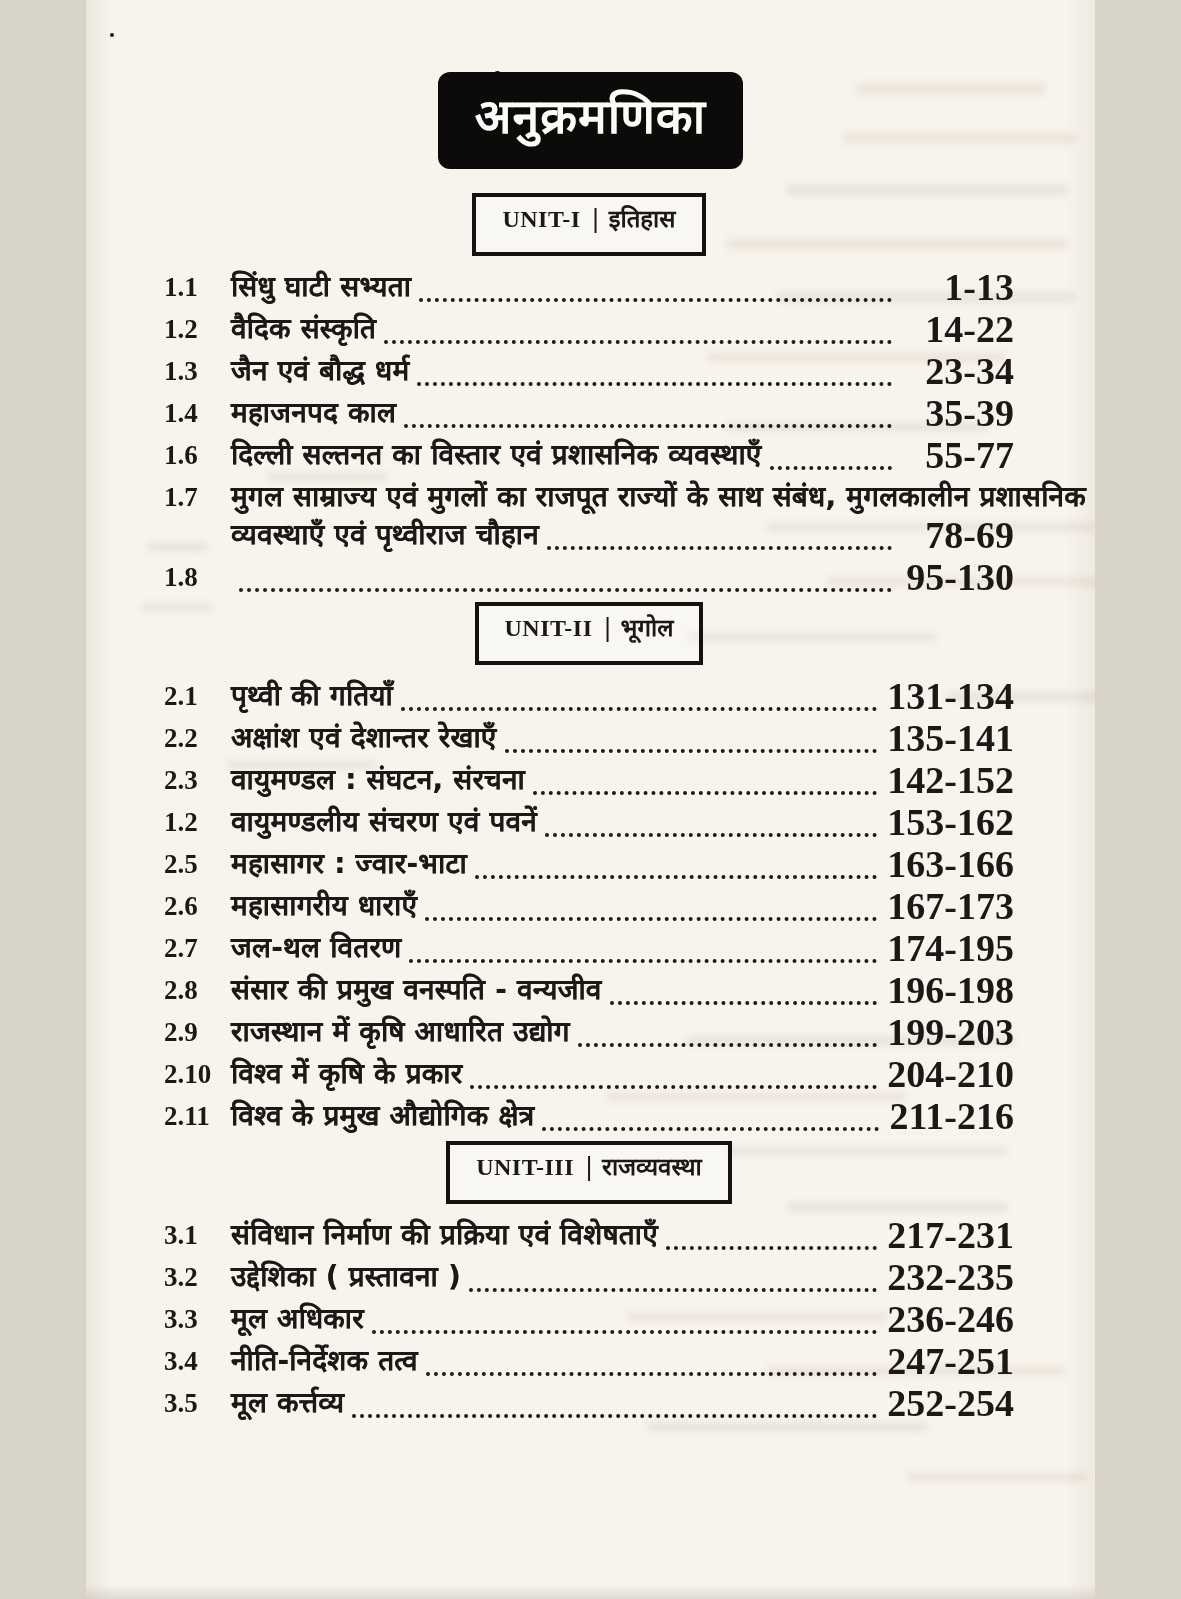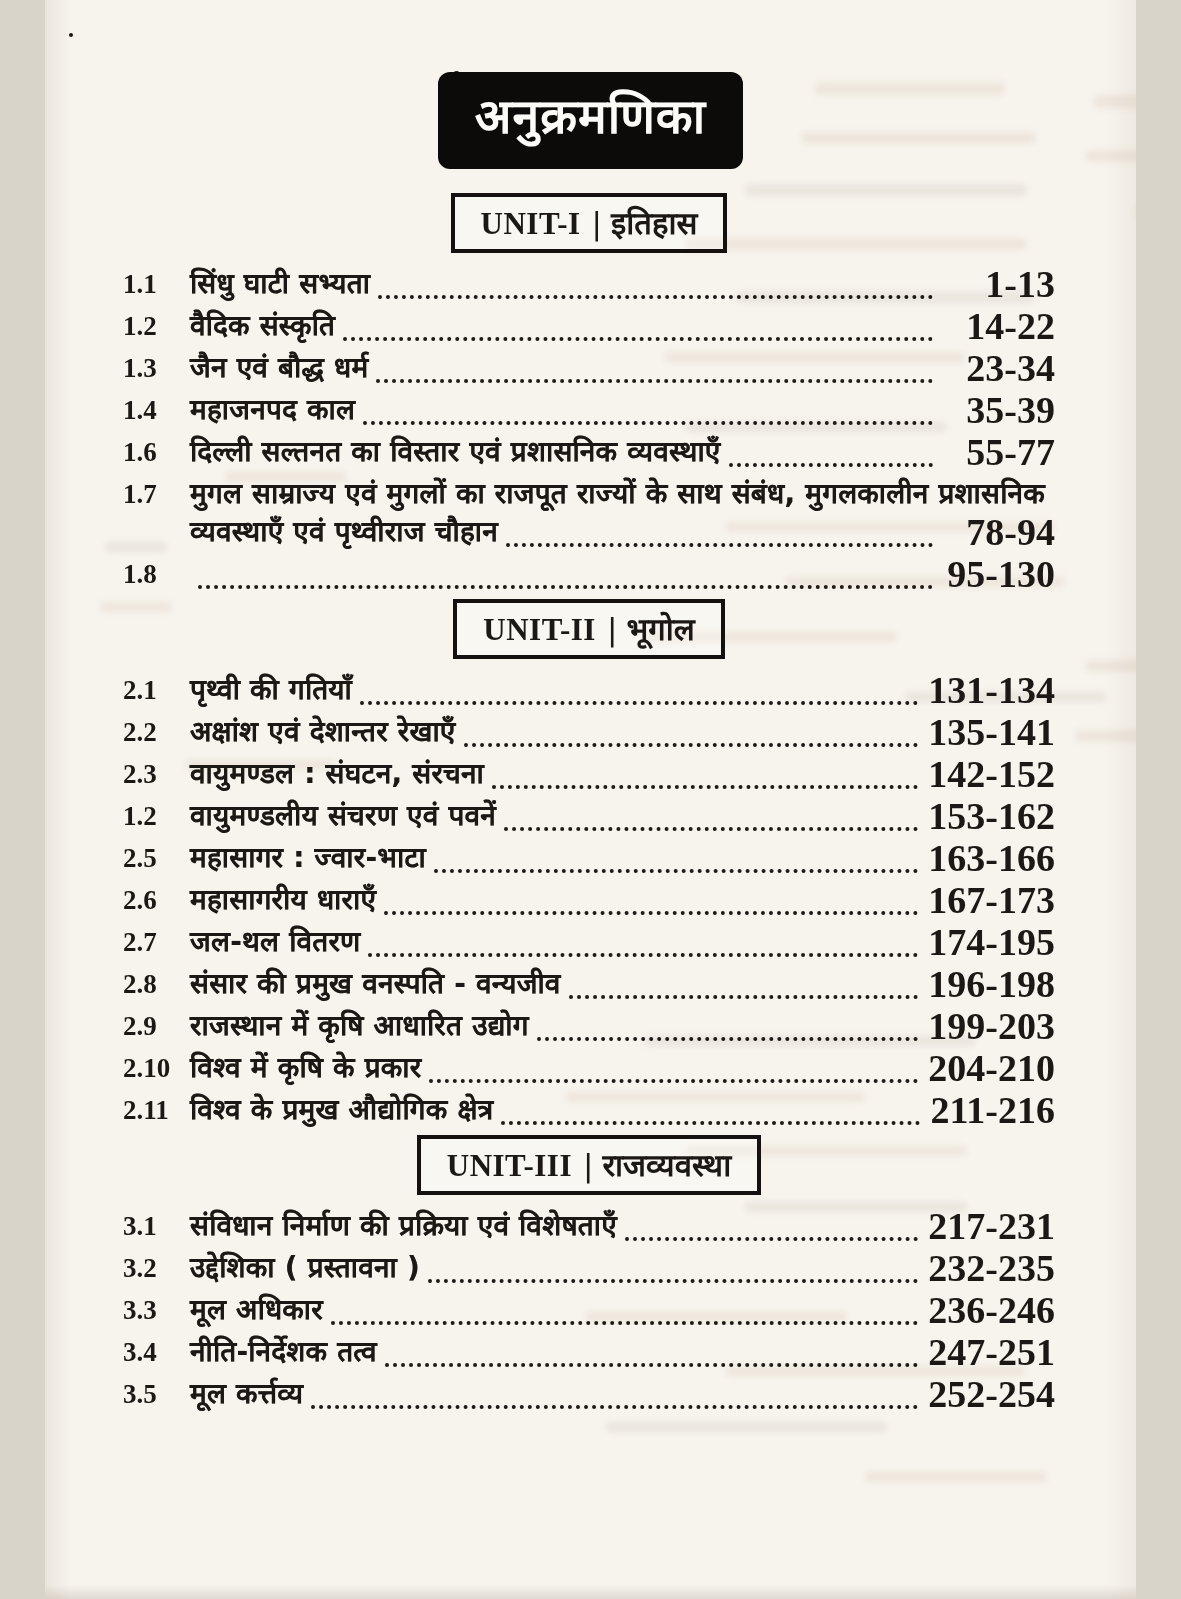"अनुक्रमणिका" .page { width: 1091px -> 1009px }
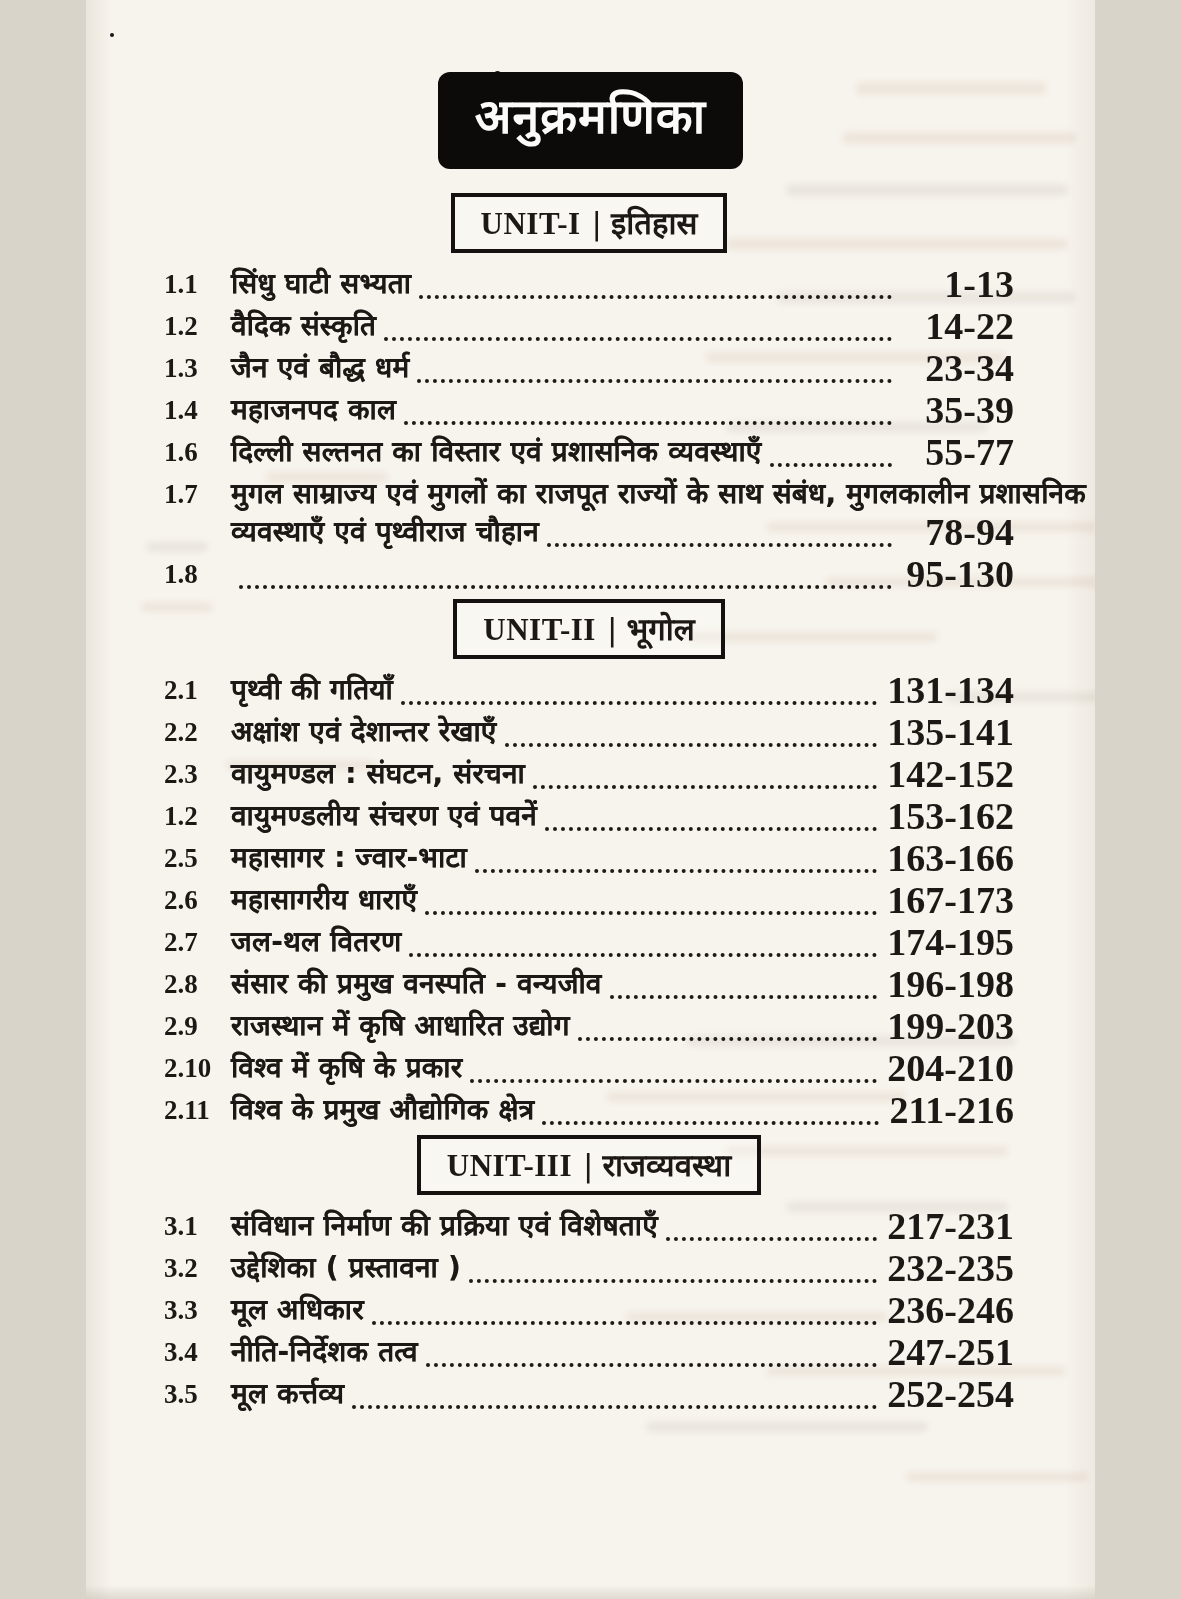"UNIT-I | इतिहास" .unit-header { font-size: 31px -> 24px; padding: 4px 26px 6px 26px -> 4px 26px 18px 26px }
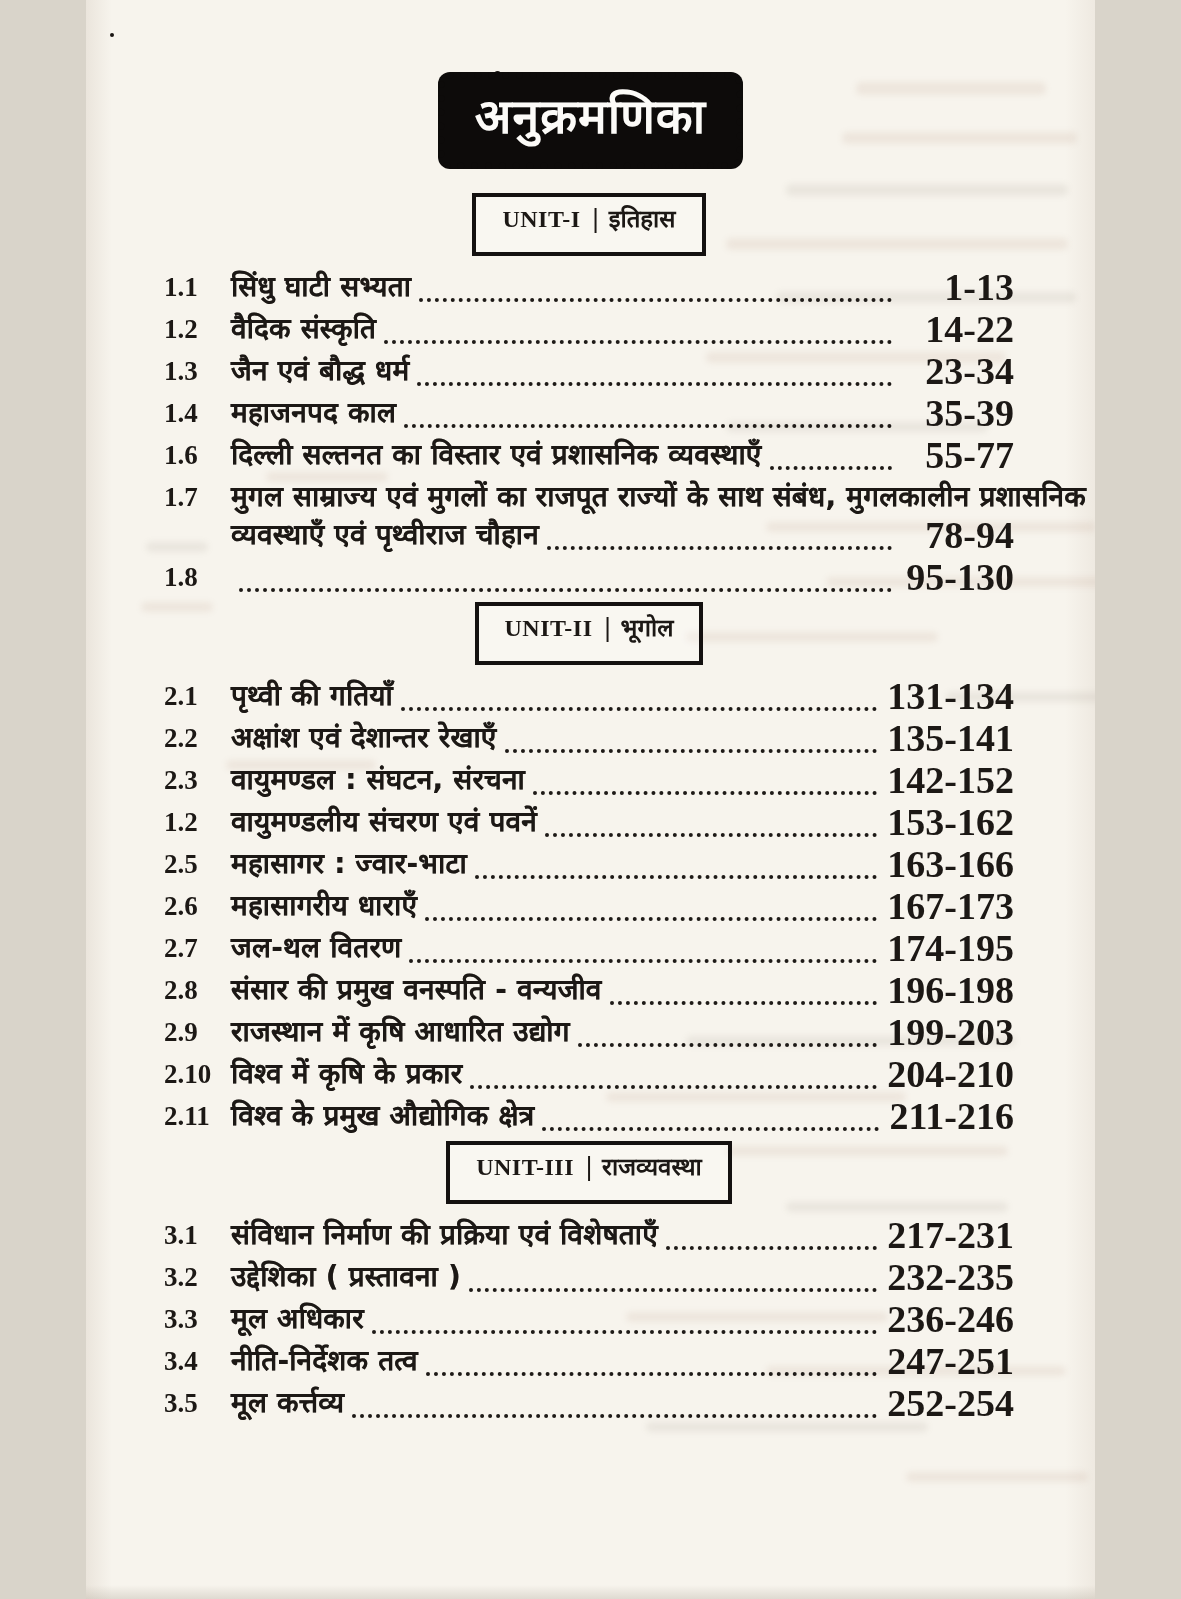"78-94" span.pages { text: 78-94 -> 78-69 }
